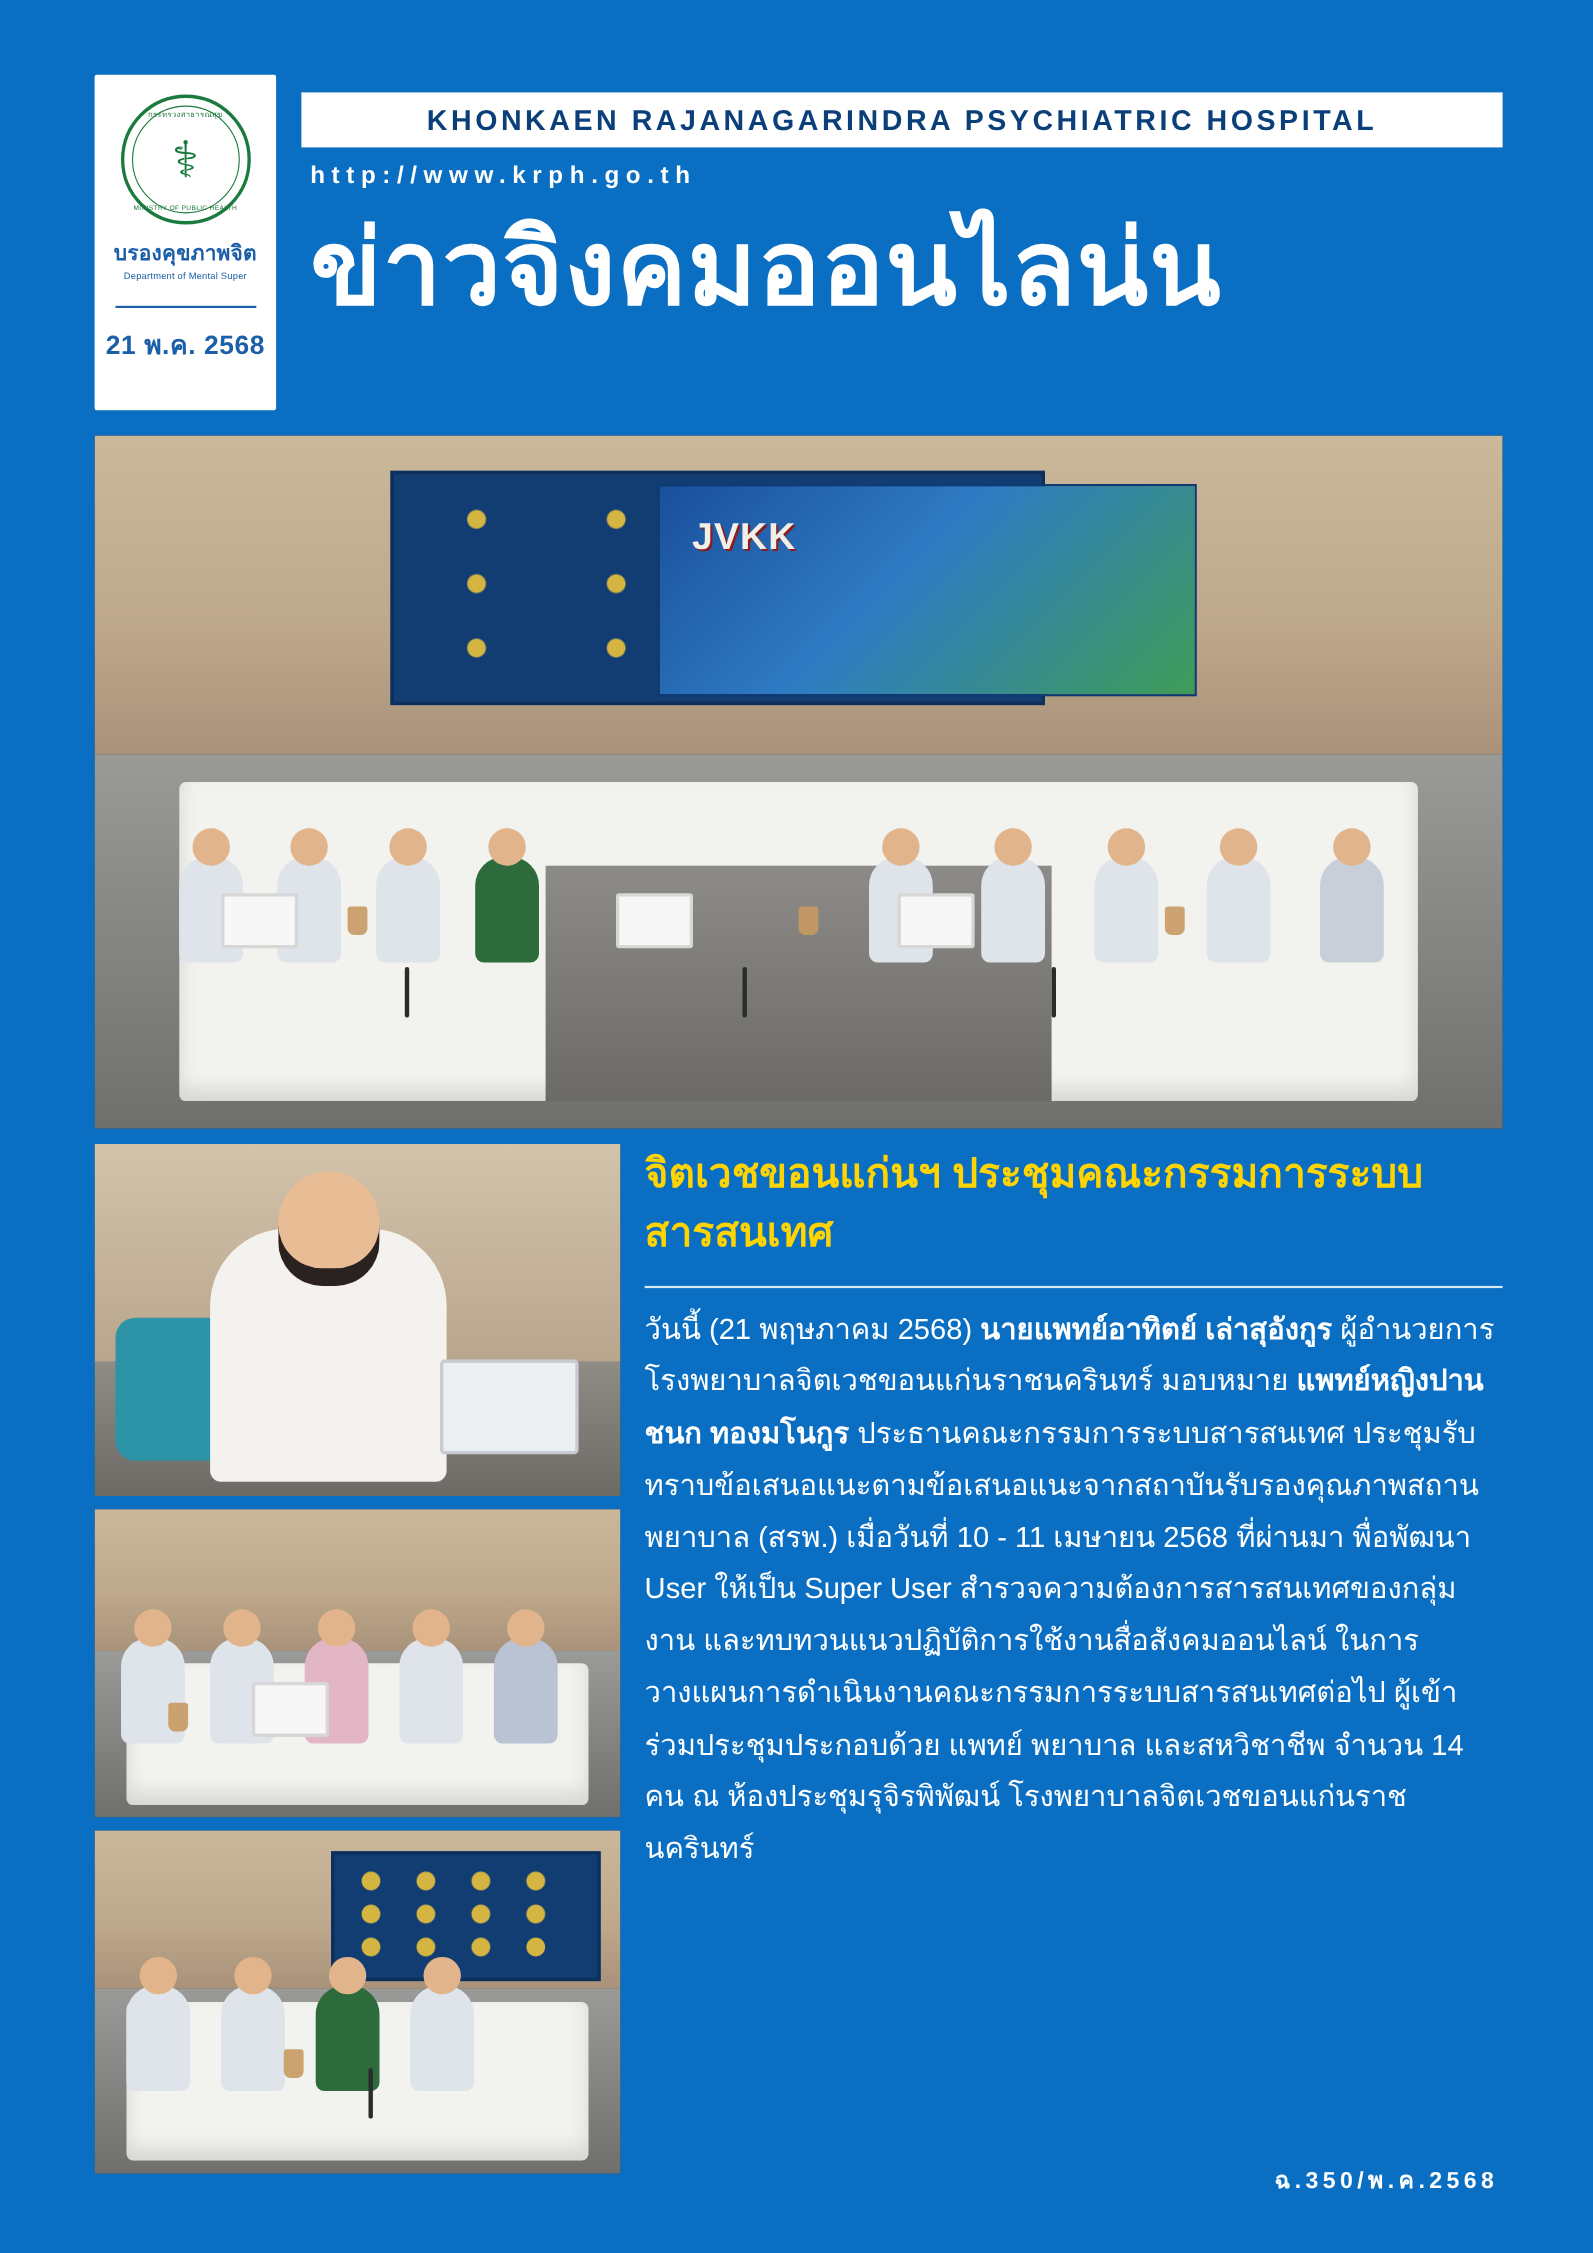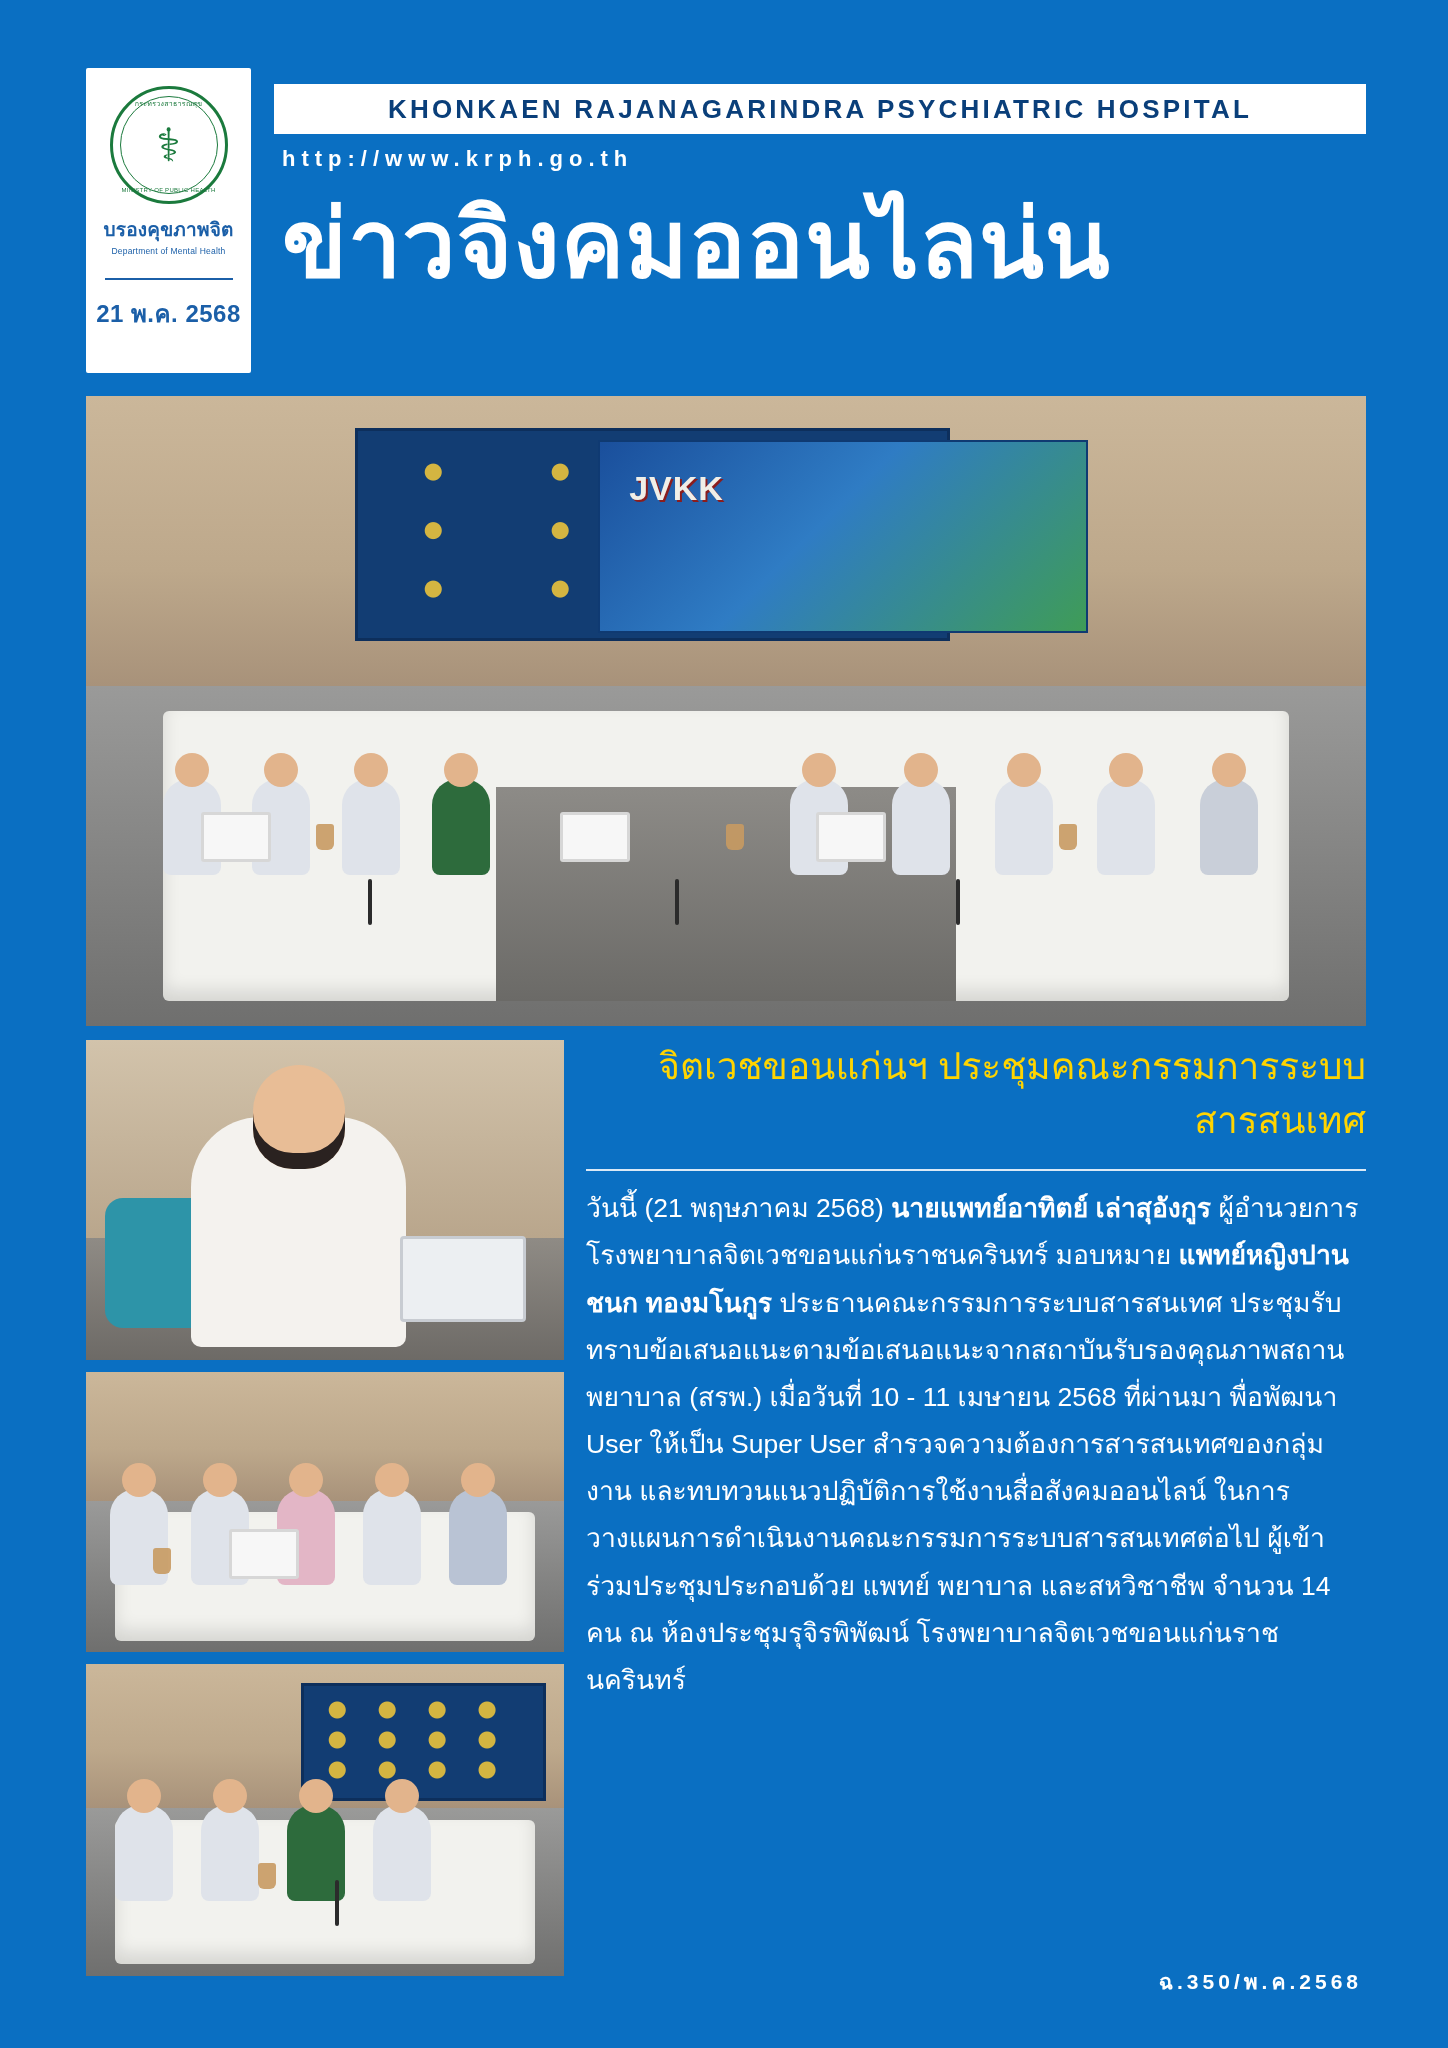"Department of Mental Health" div.dept-en { text: Health -> Super }
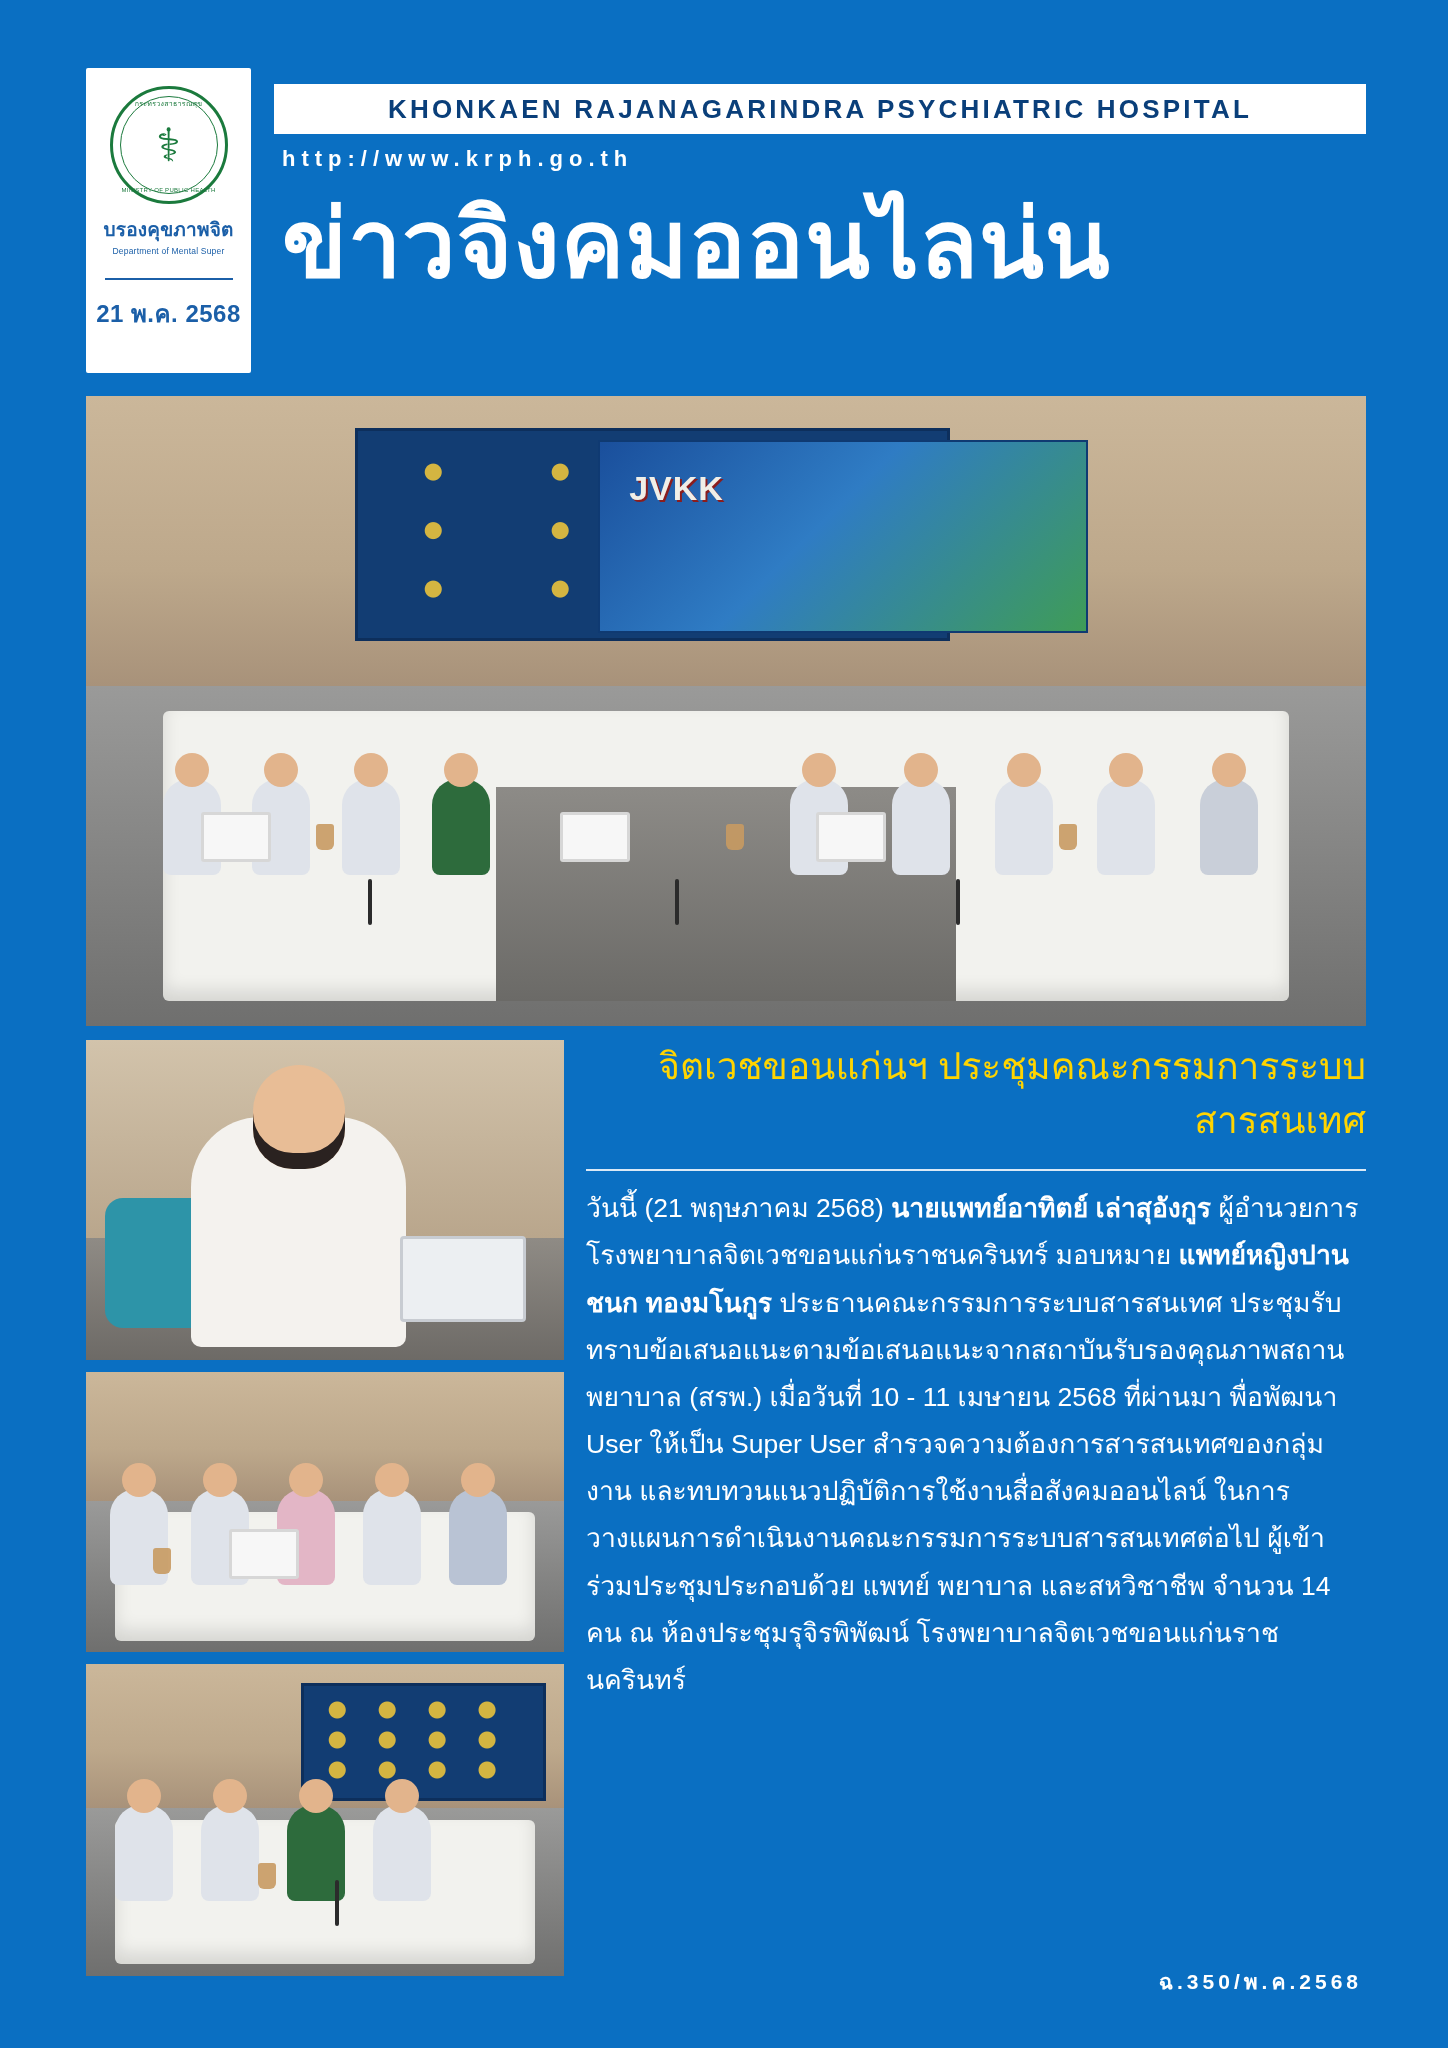"จิตเวชขอนแก่นฯ" .headline { font-weight: normal -> bold; text-align: right -> none }
